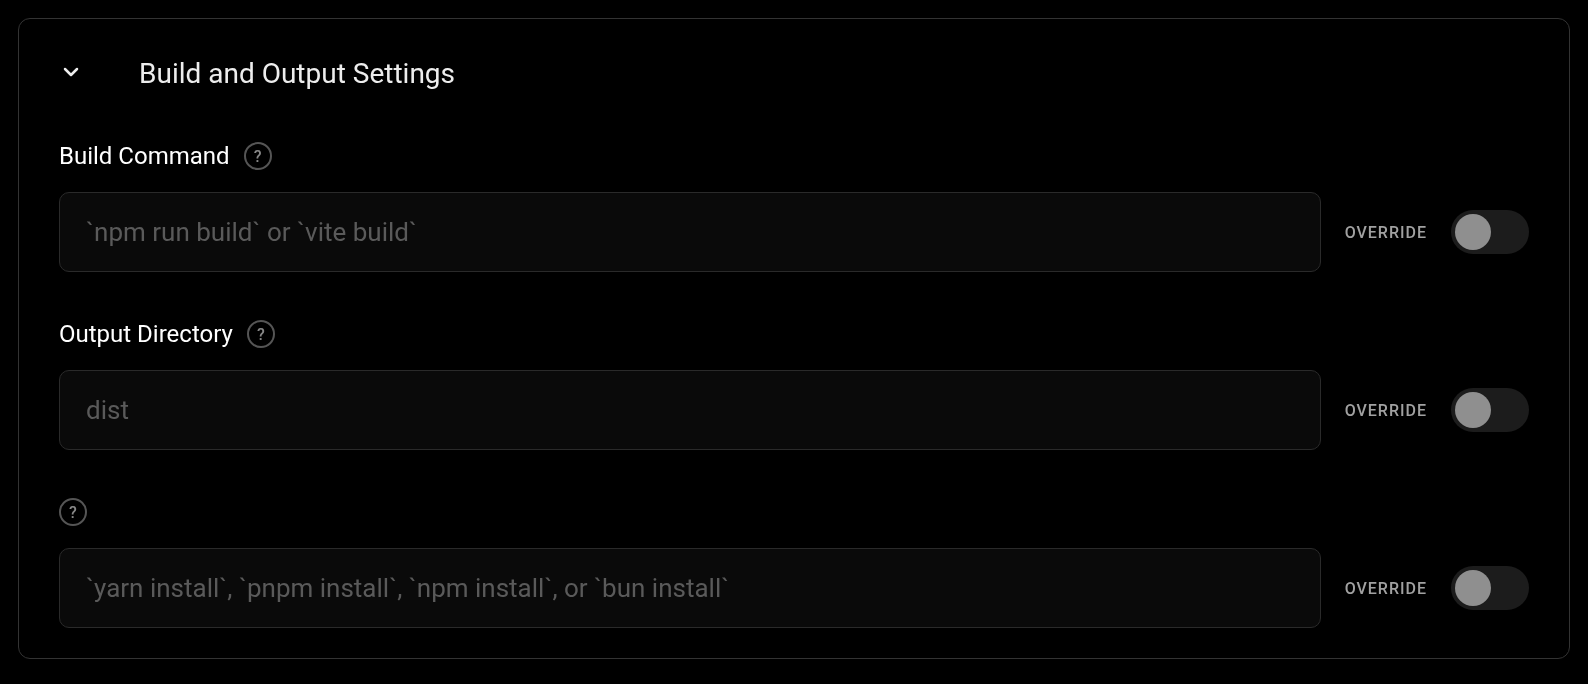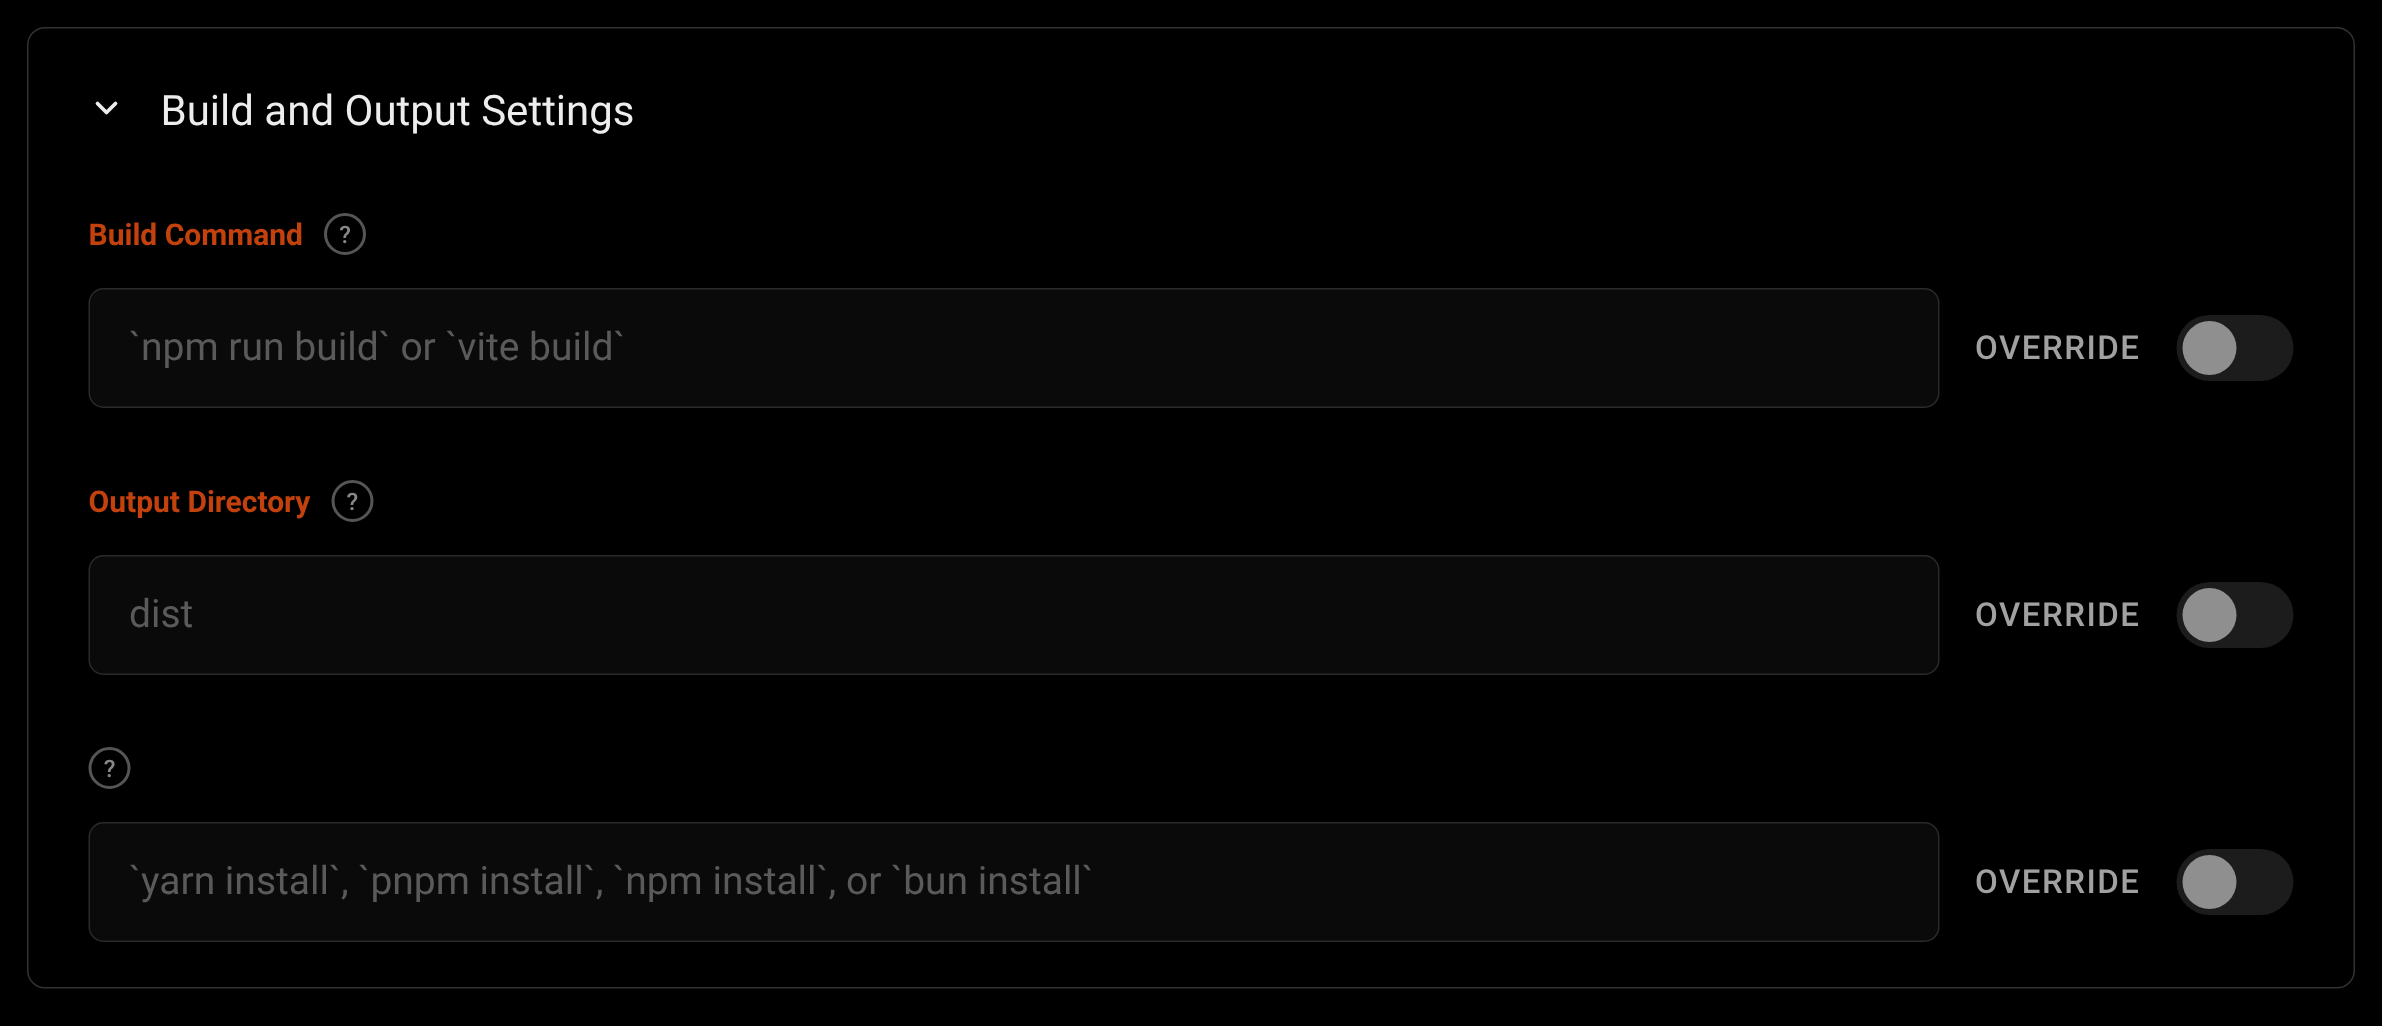"Build and Output Settings" .panel-title { margin-left: none -> 32px }
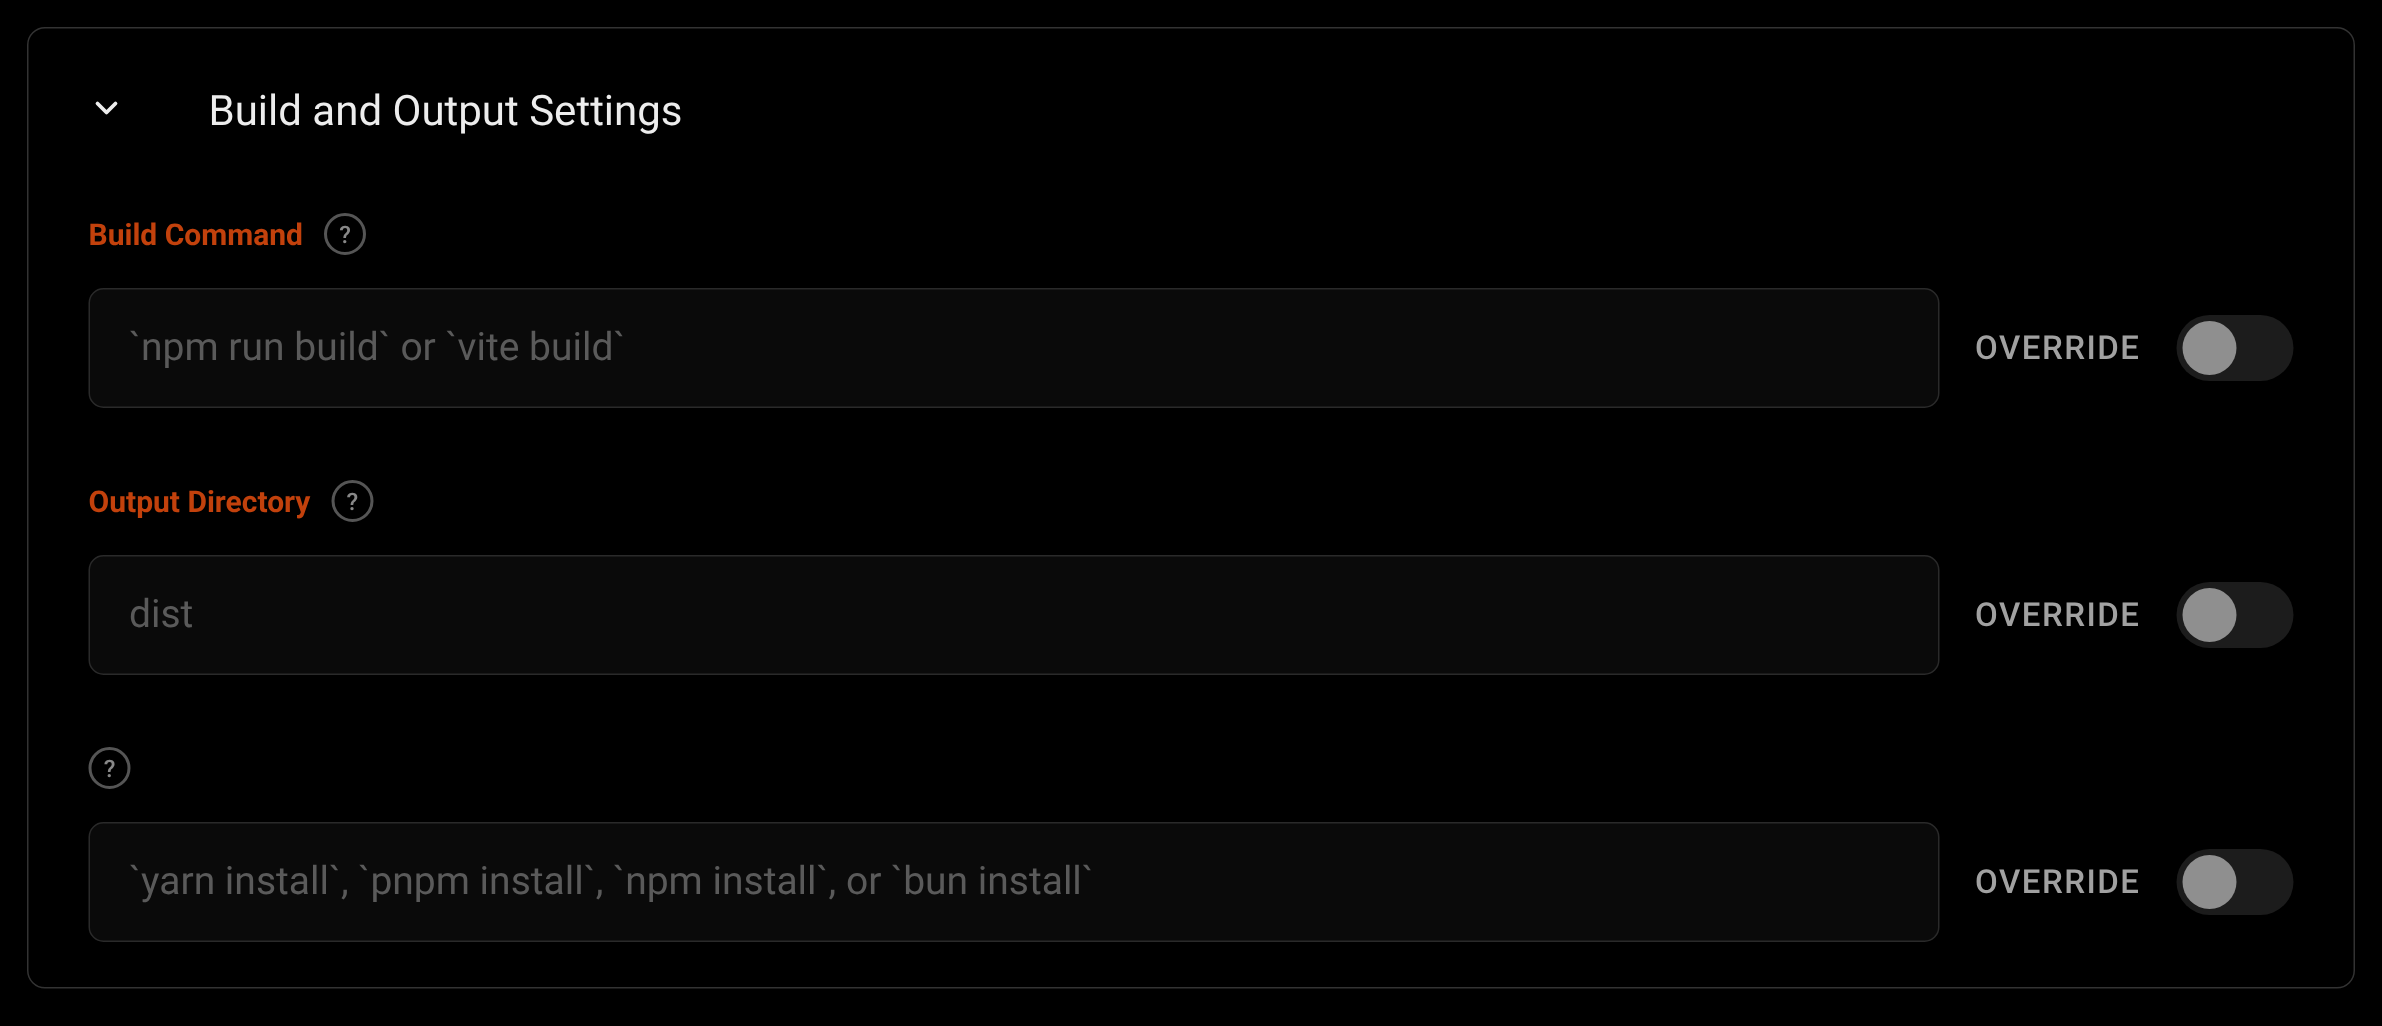"Build Command" .field-label { color: #c2410c -> #ffffff; font-size: 20px -> 24px; font-weight: 700 -> 400 }
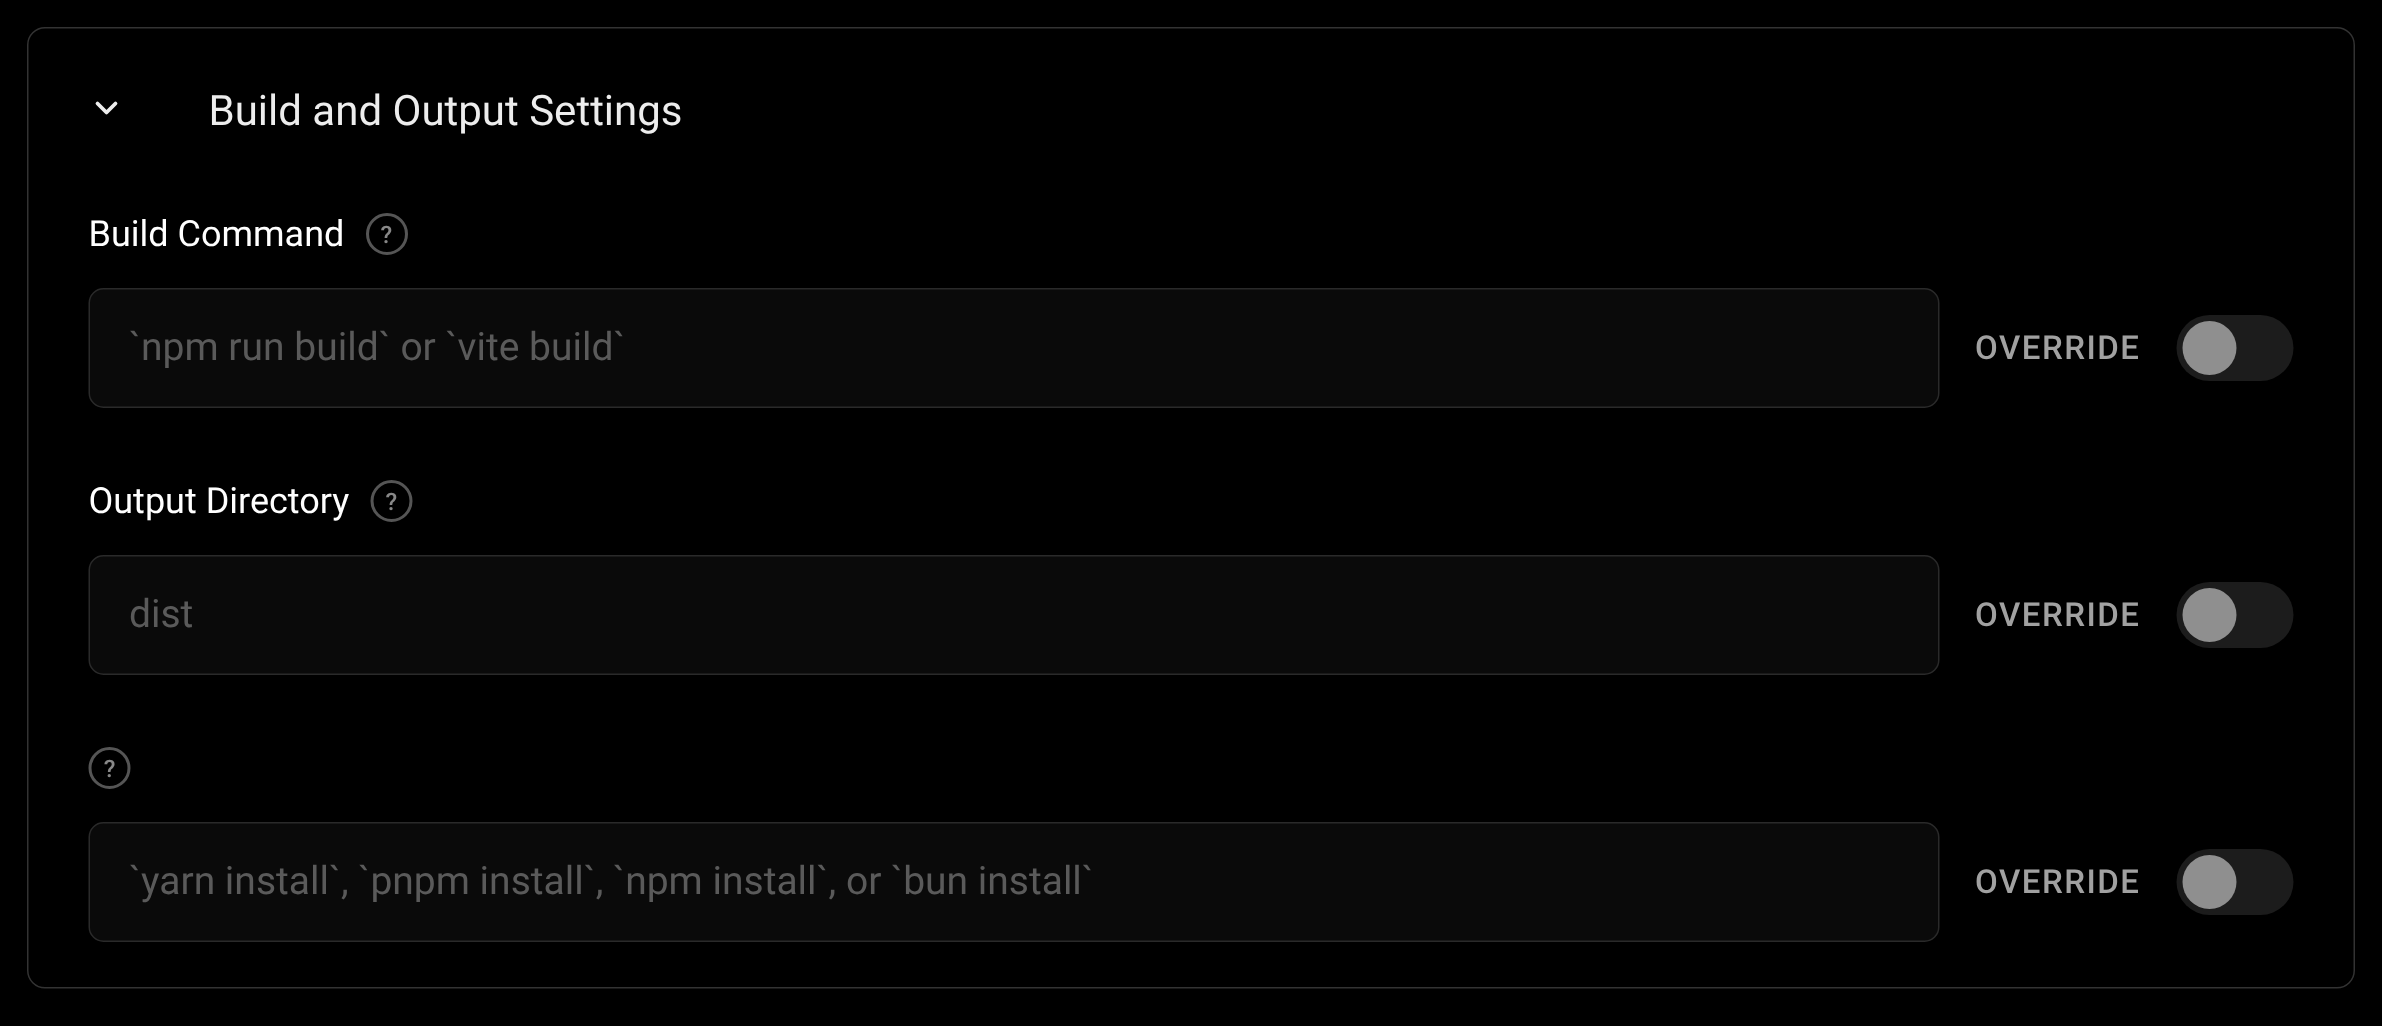"OVERRIDE" .override-label { font-size: 22px -> 16px }
